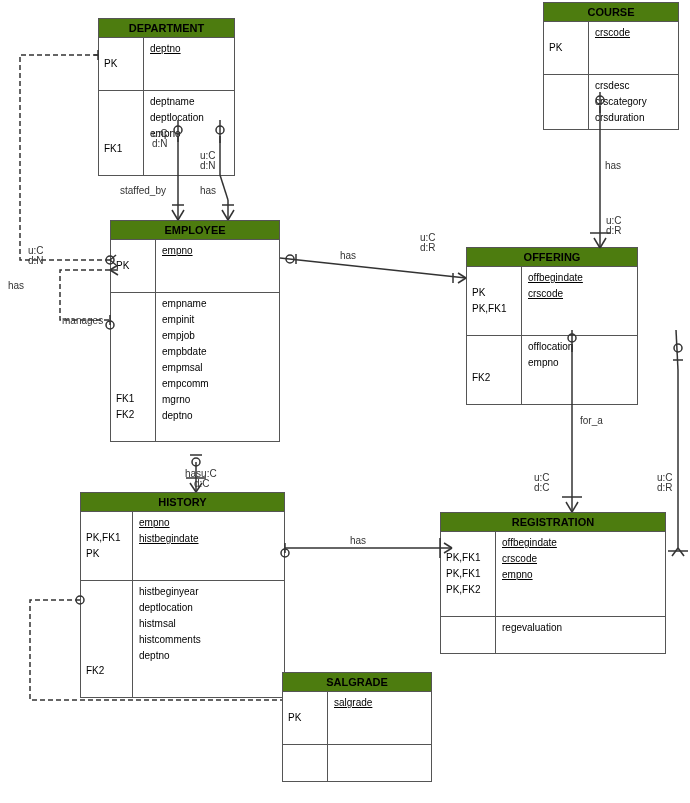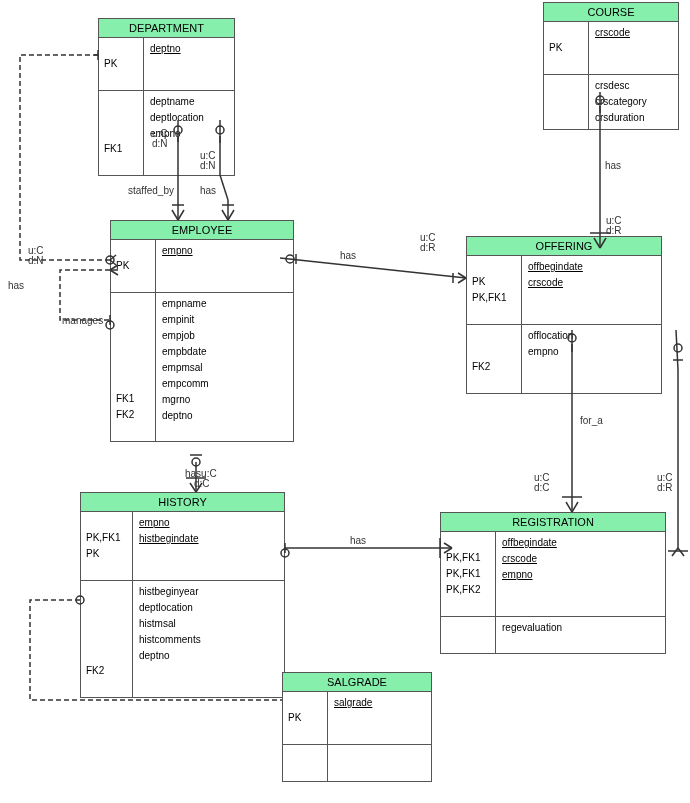"COURSE" .entity-header { background: #86efac -> #4d7c0f; font-weight: normal -> bold }
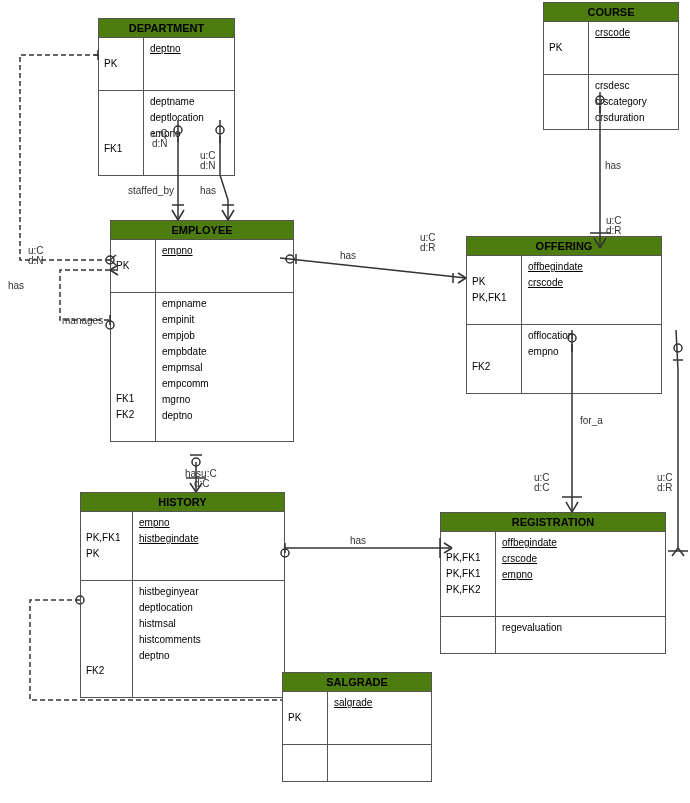"staffed_by" div.label-text { left: 128px -> 120px }
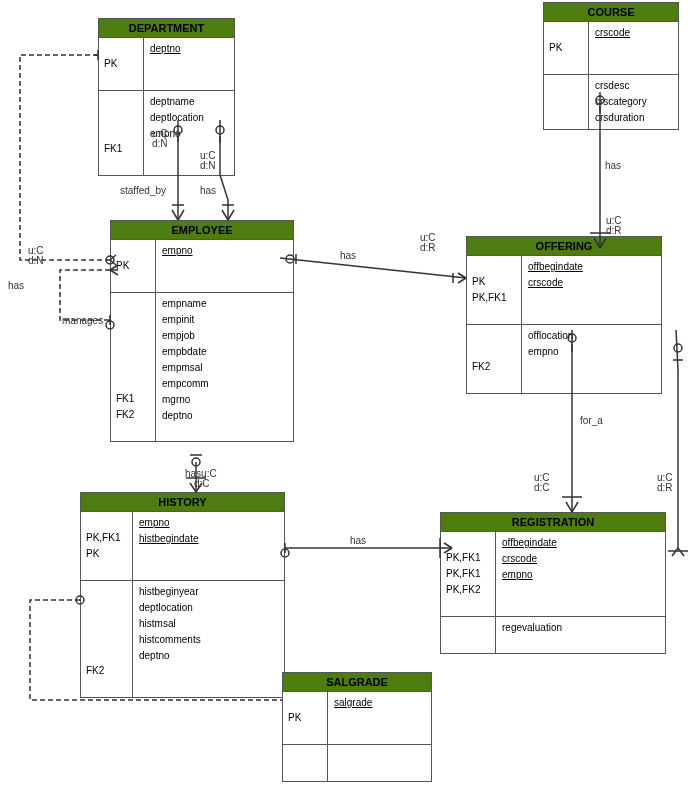"EMPLOYEE" div.entity { width: 184px -> 170px }
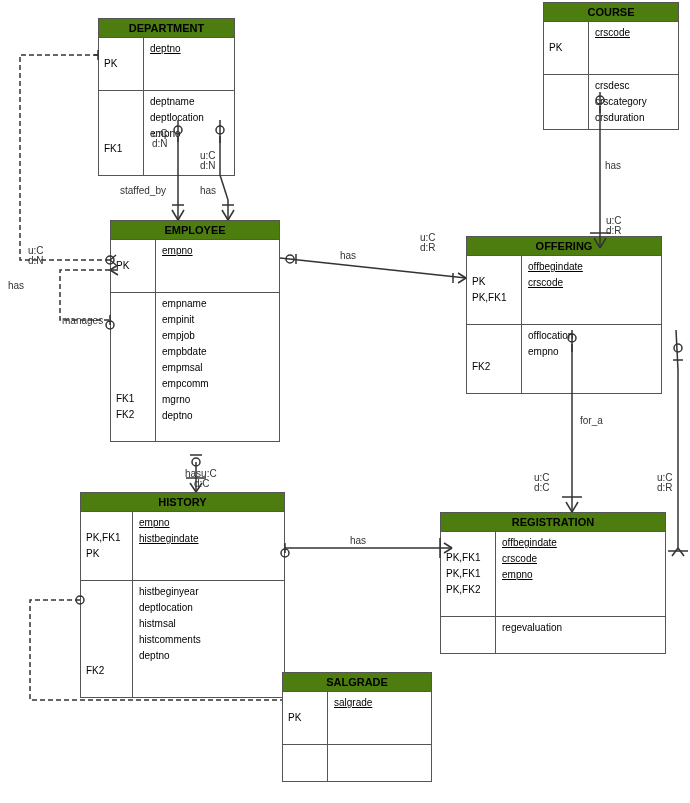"OFFERING" div.entity { top: 236px -> 247px; width: 196px -> 172px }
